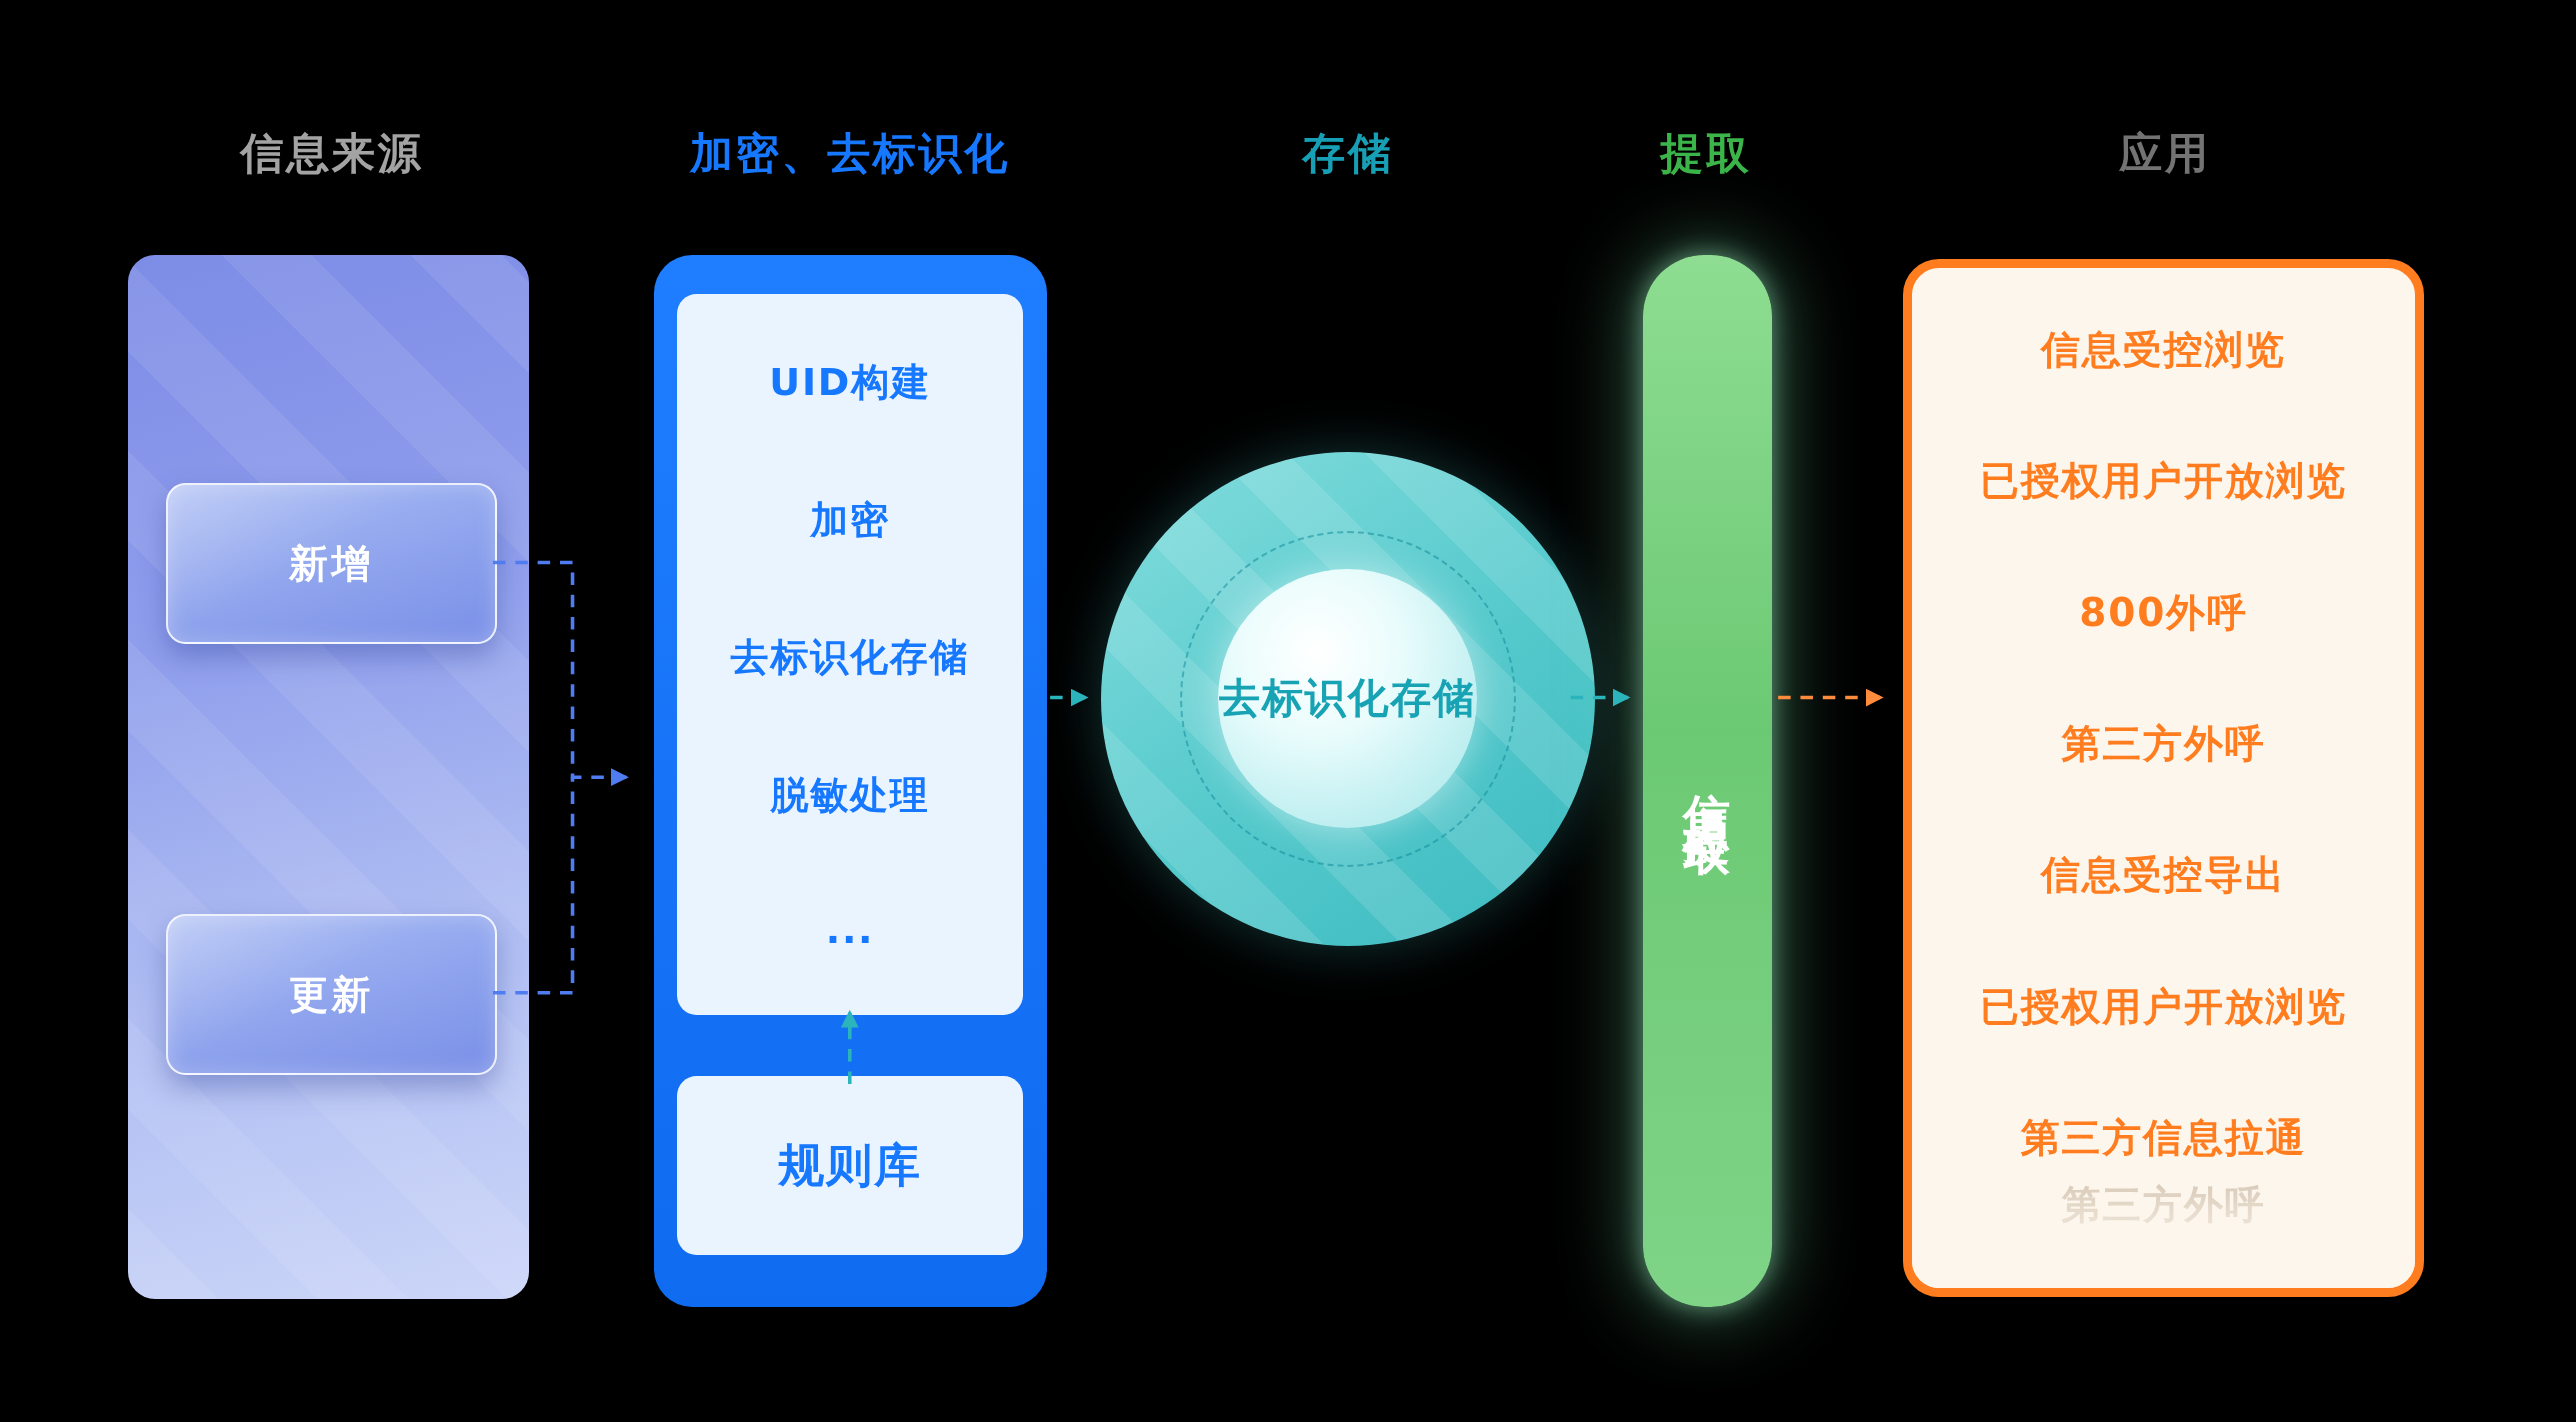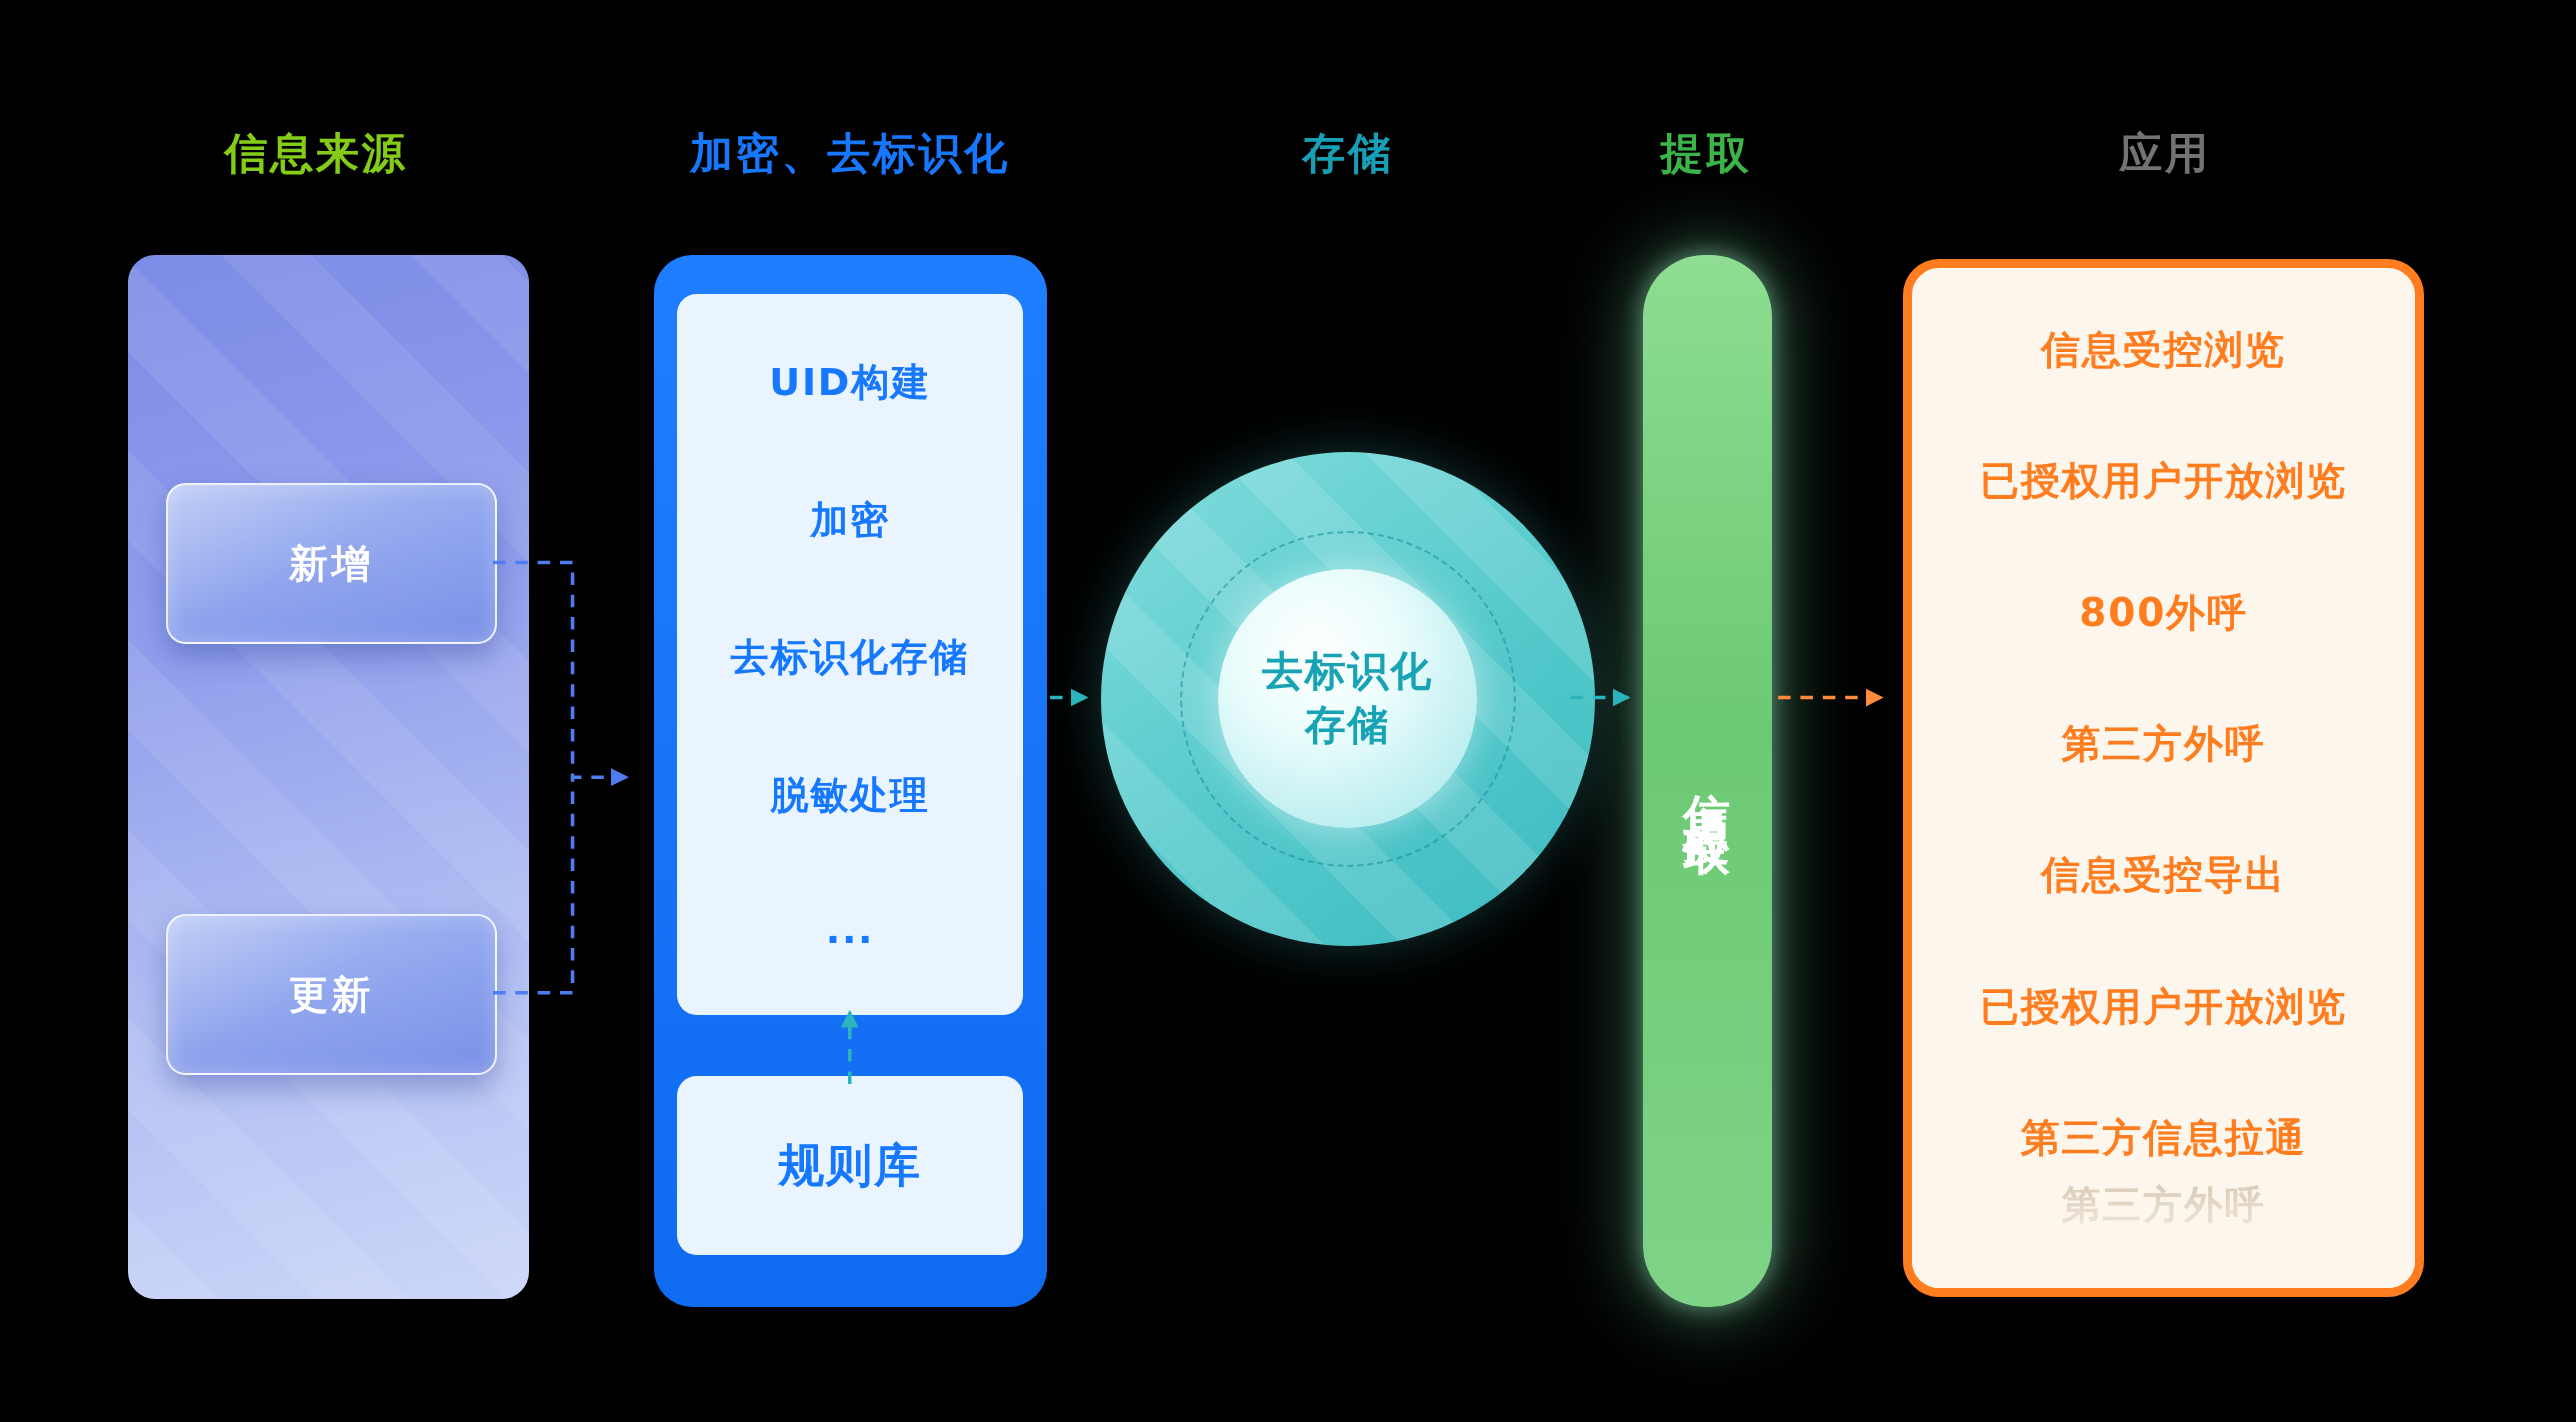"信息来源" .h-source { color: #84cc16 -> #a3a3a3; left: 316px -> 332px }
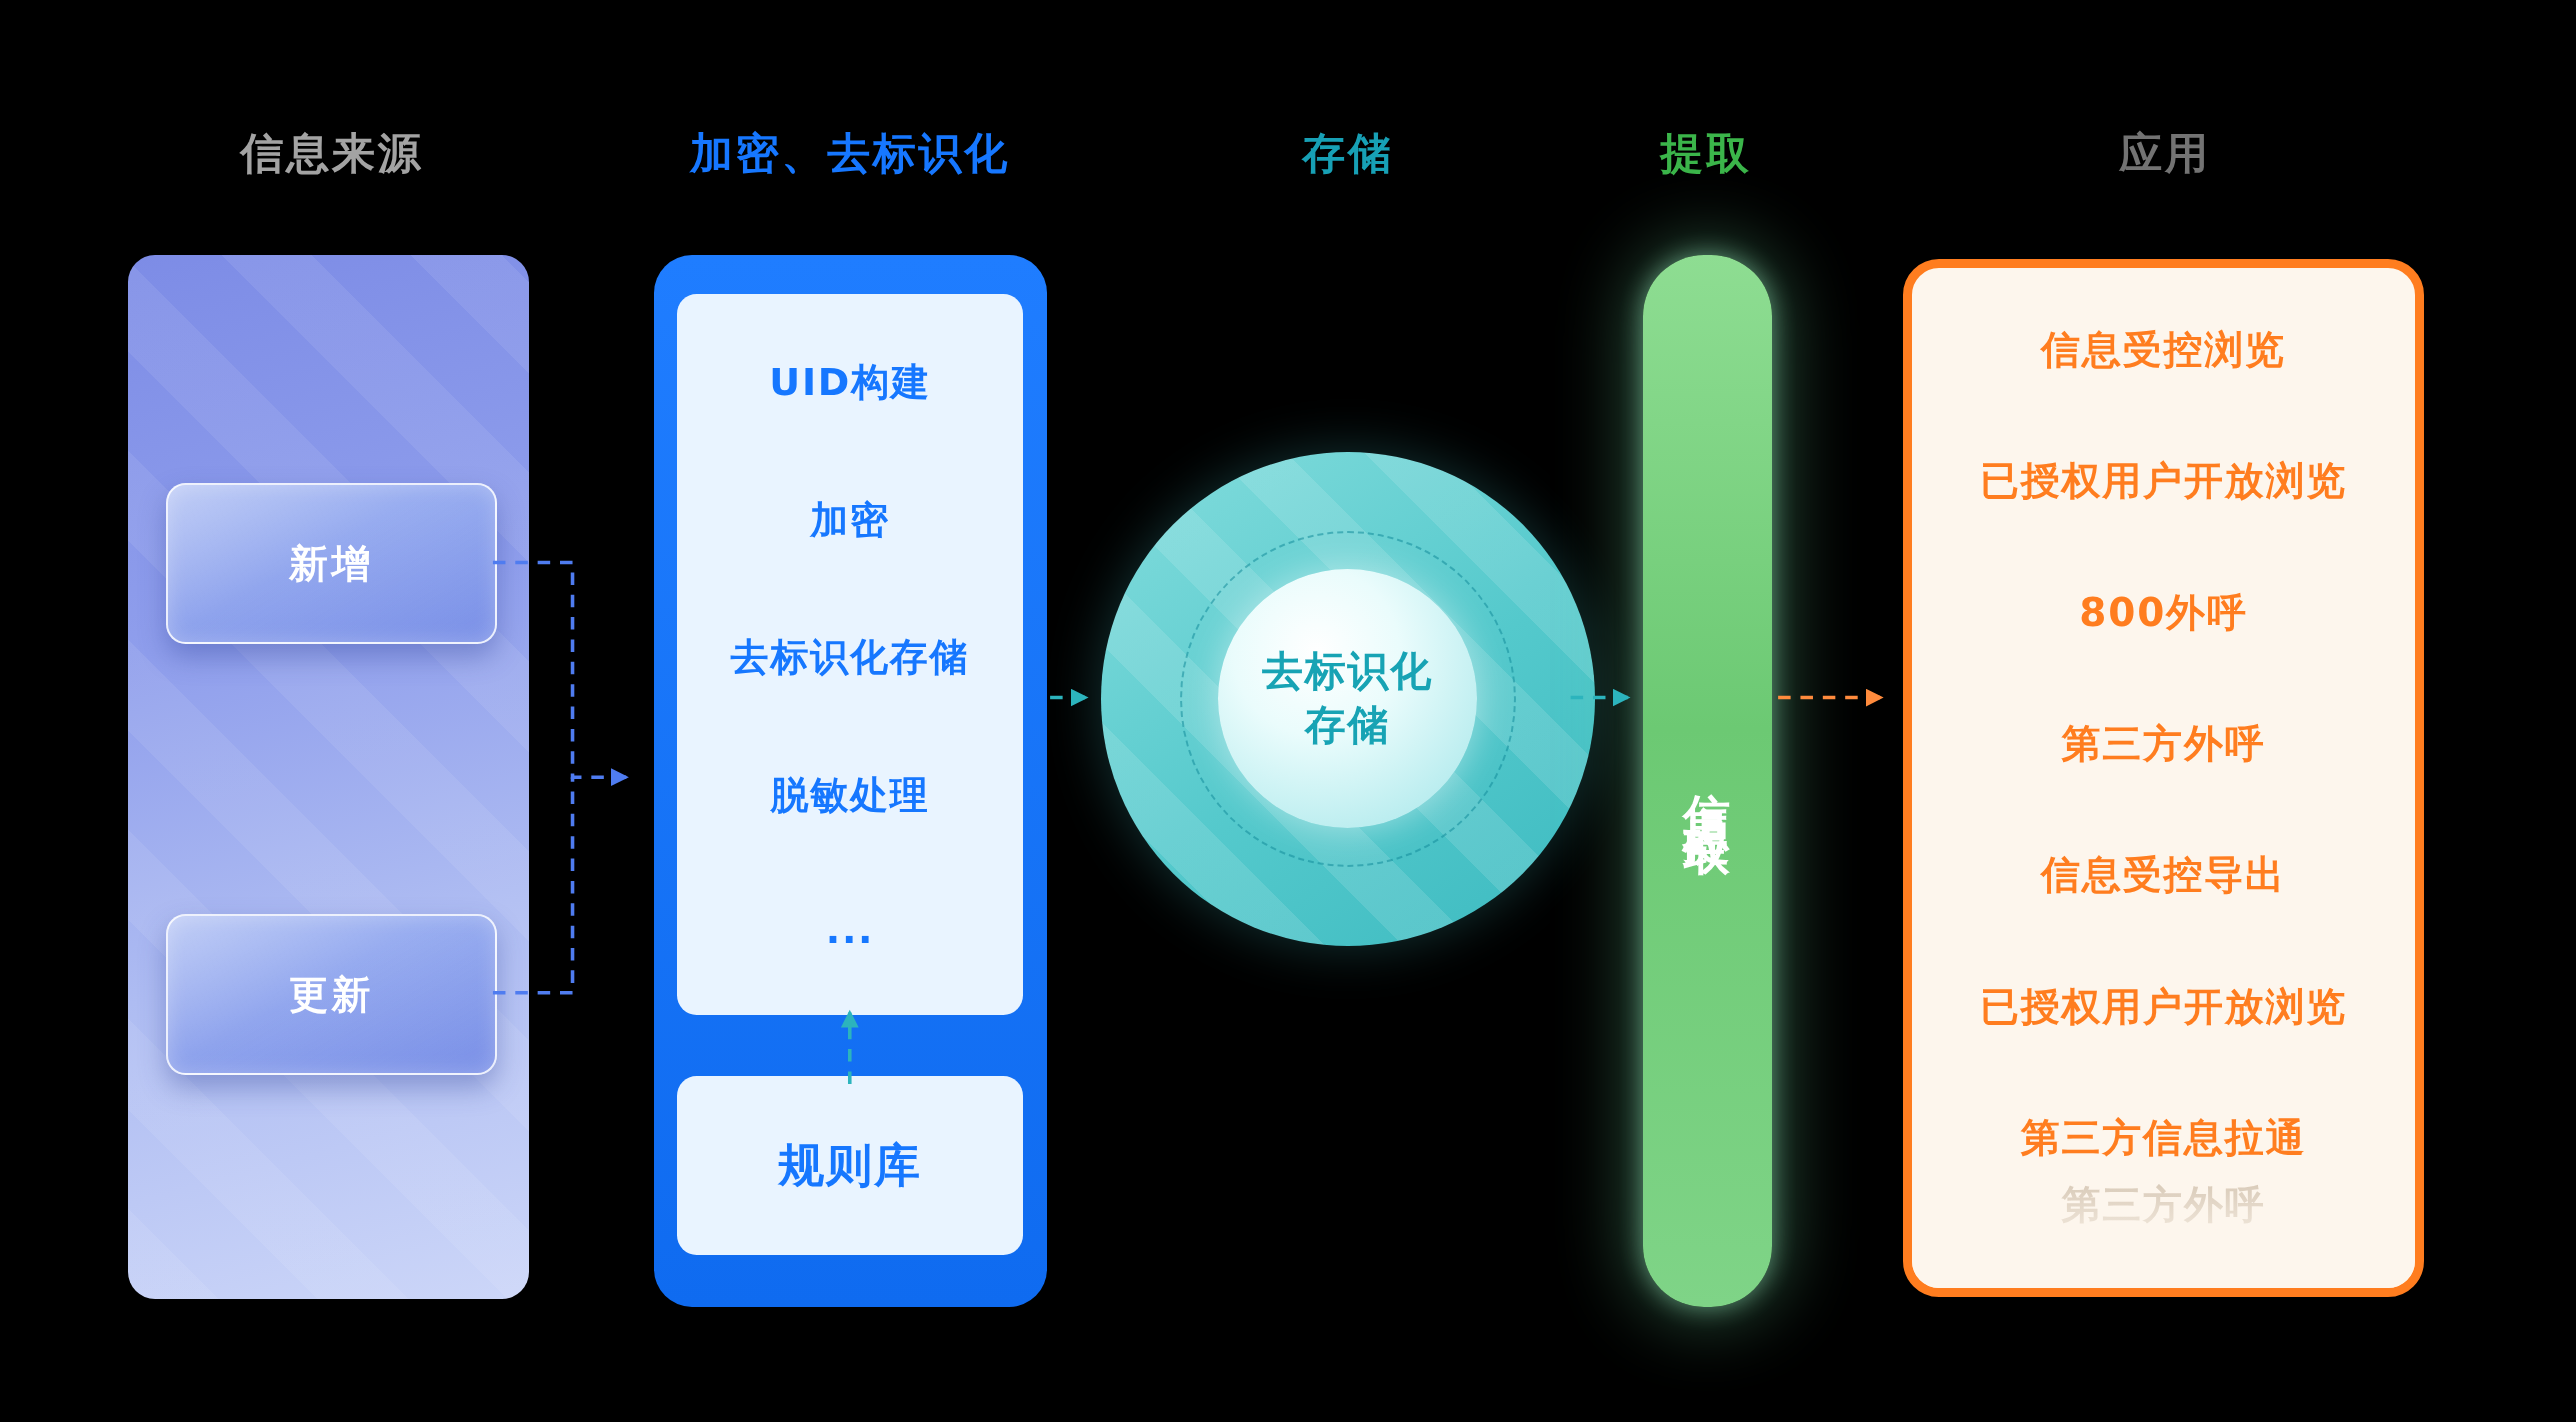"去标识化" .storage-core { flex-direction: column -> row }
